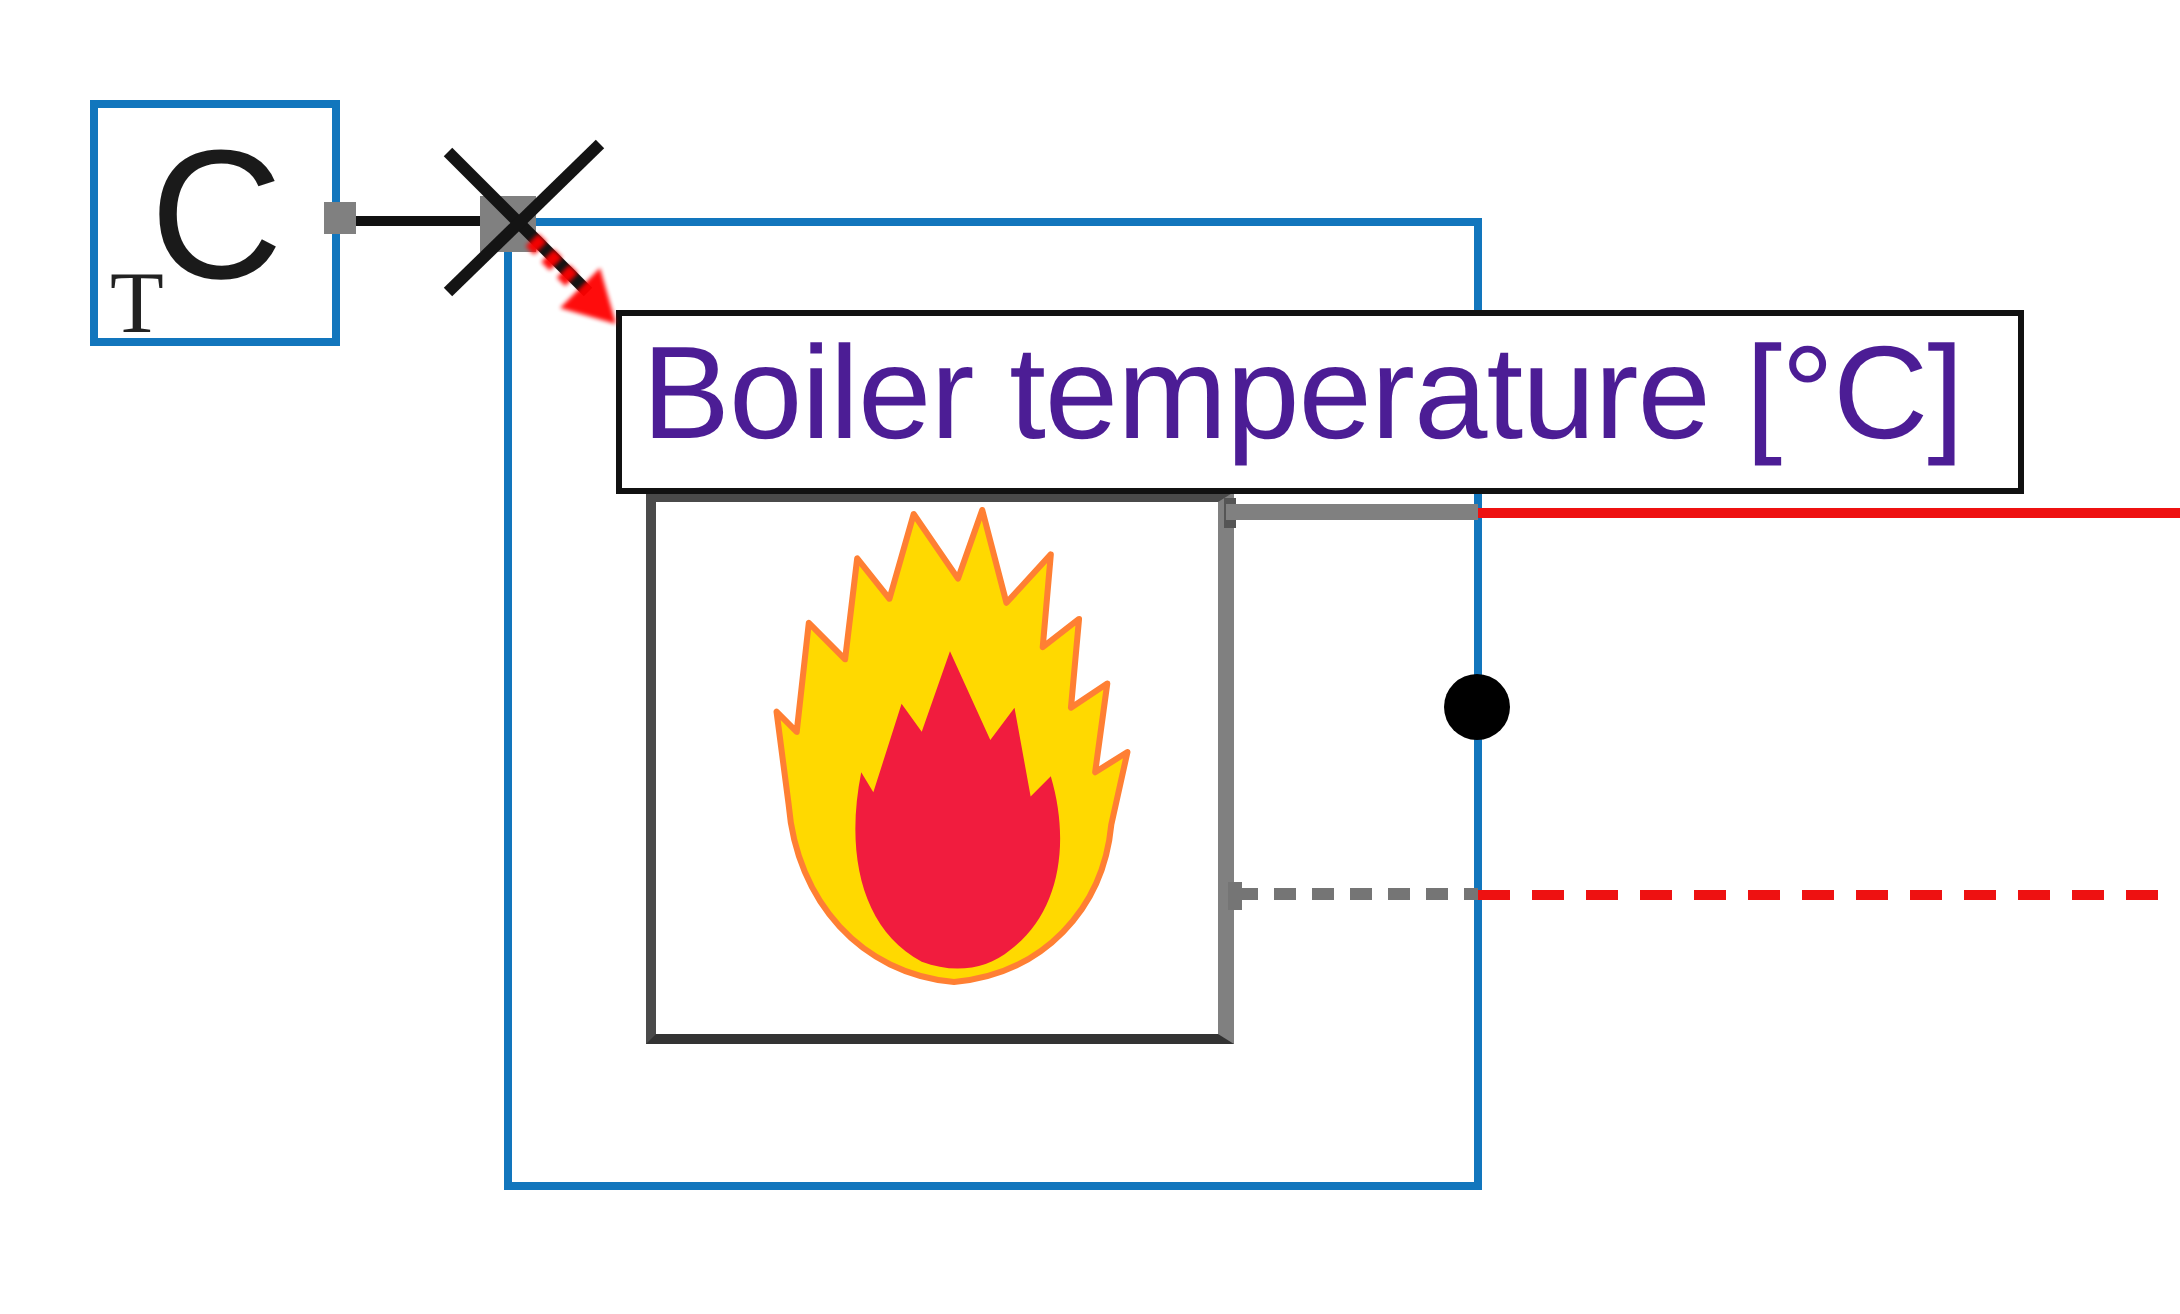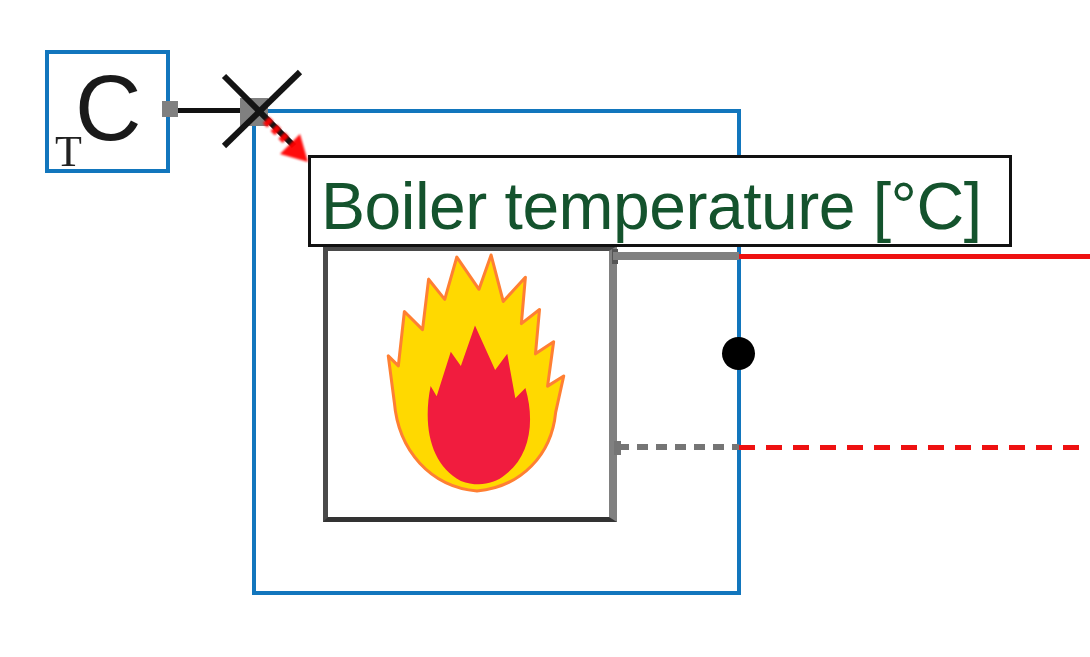"Boiler temperature [°C]" .tooltip { align-items: flex-end -> flex-start; color: #14532d -> #4c1d95 }
